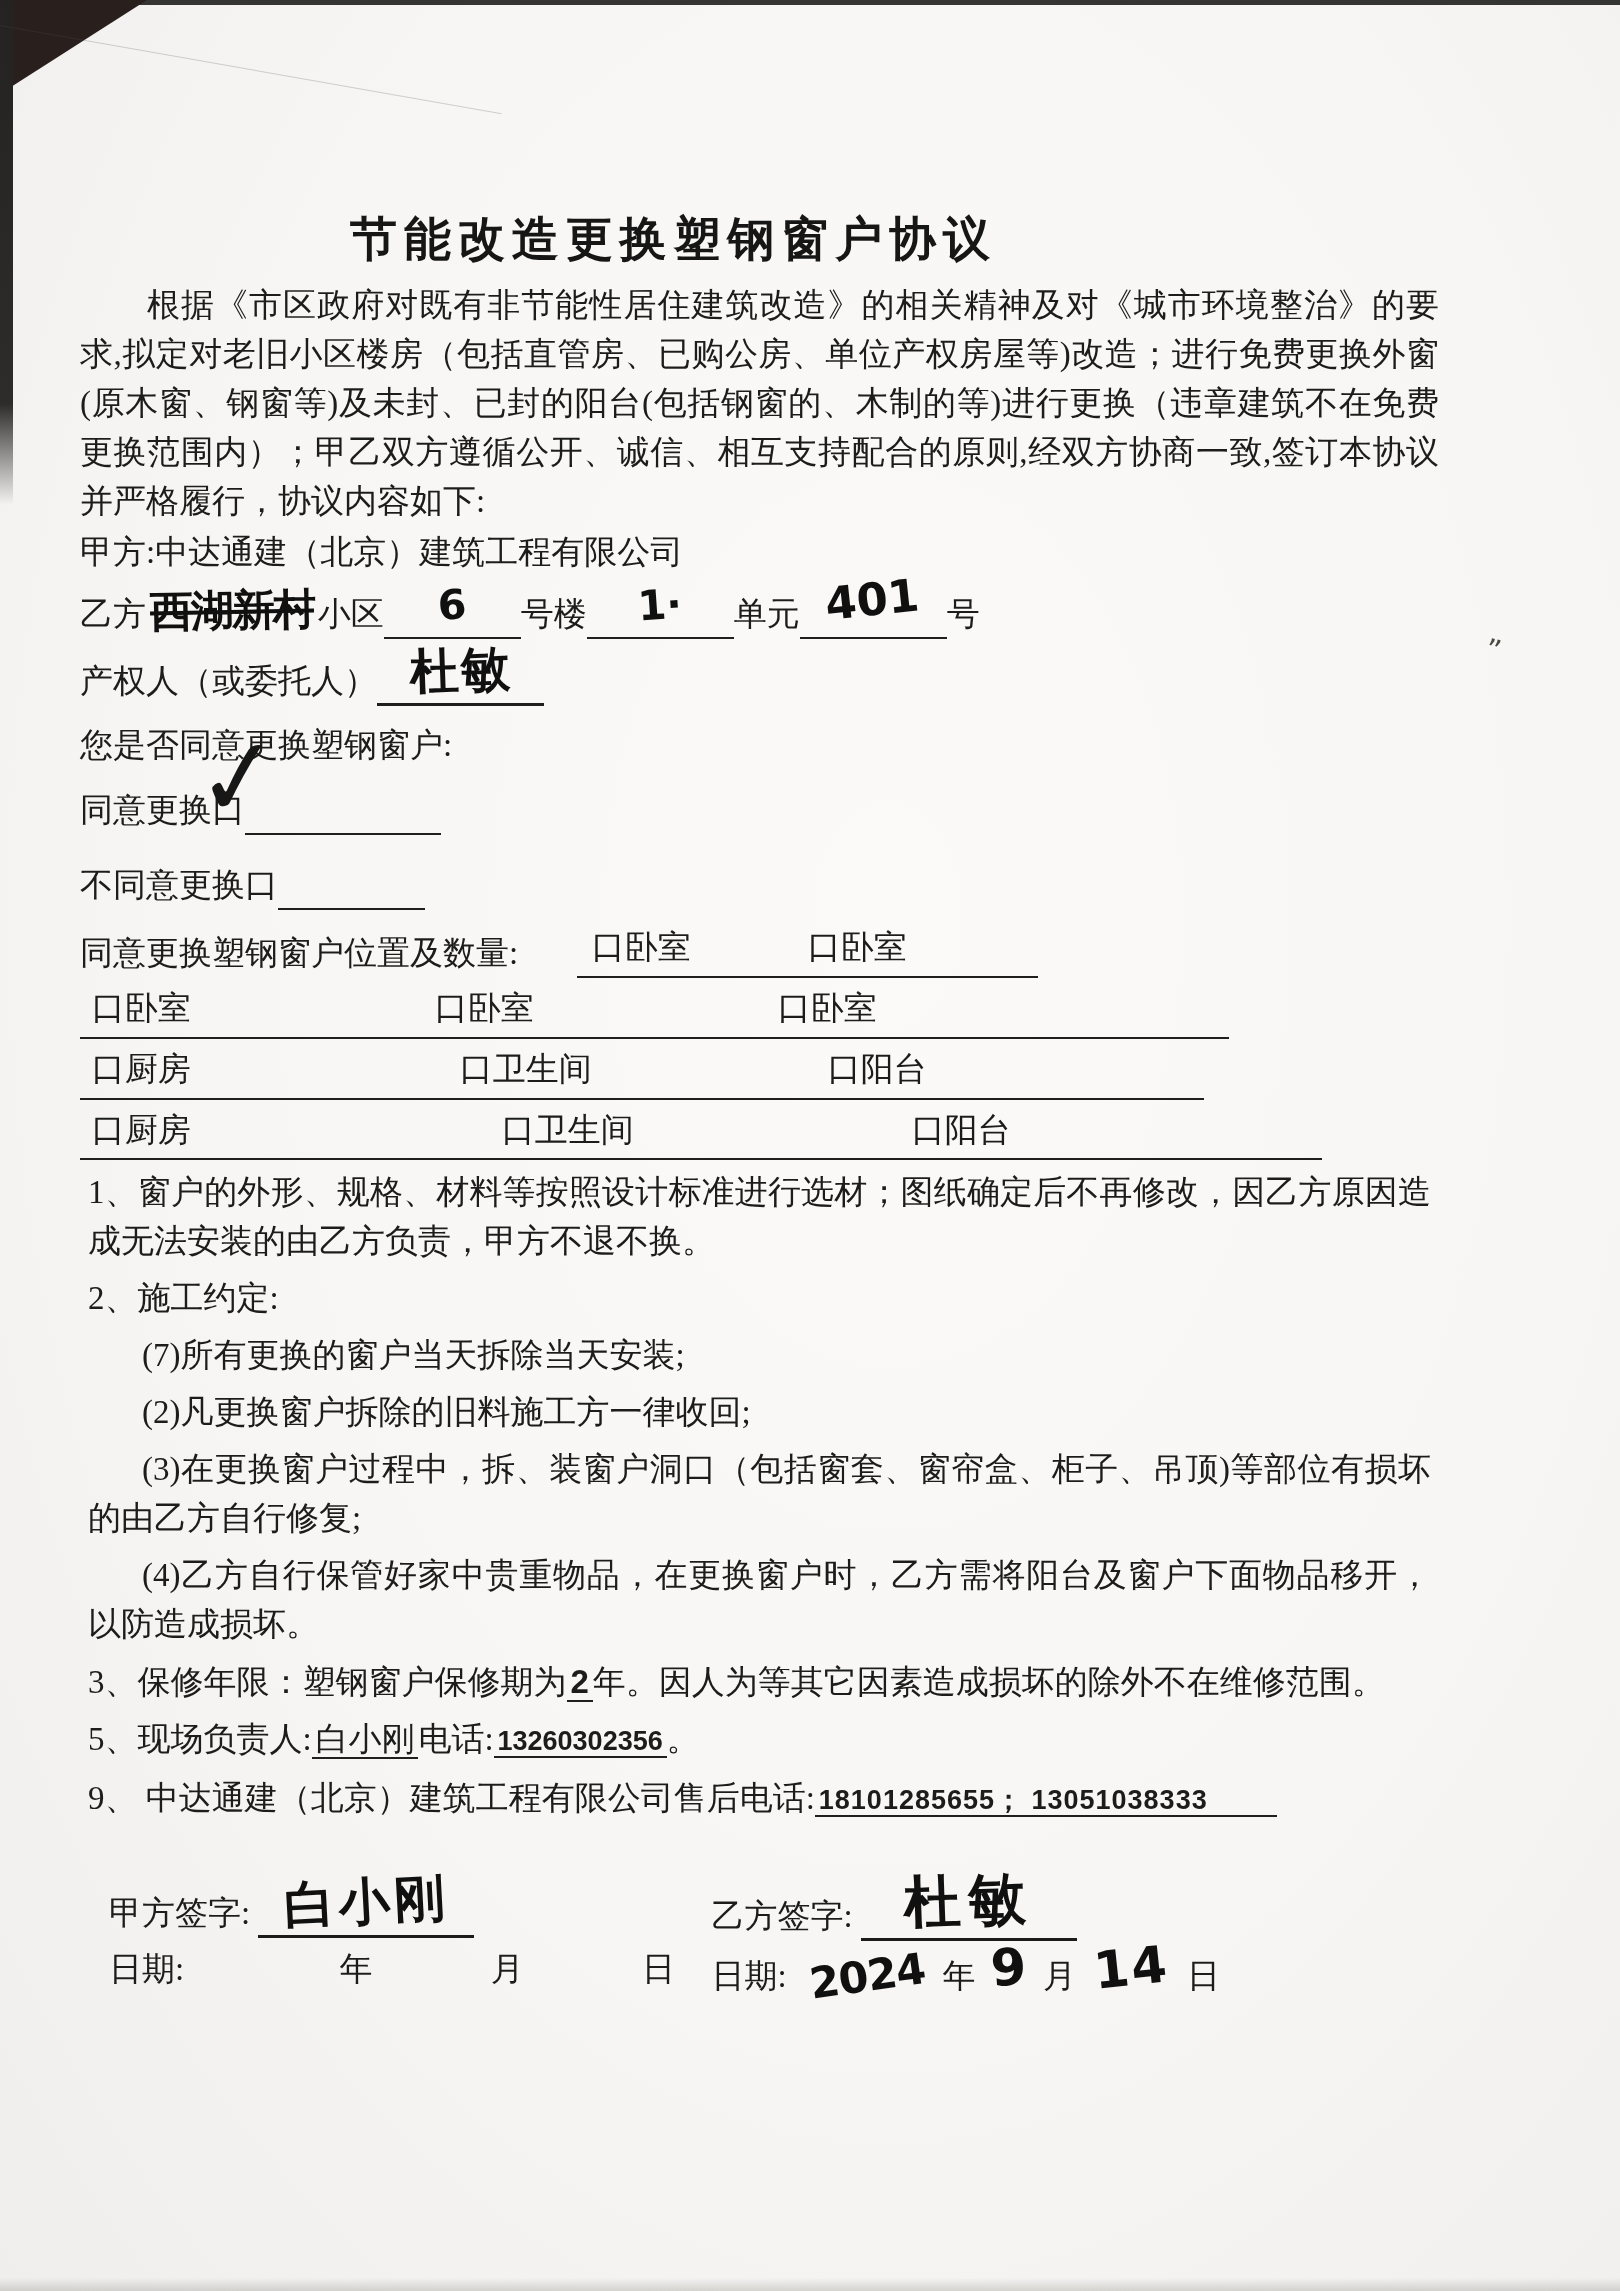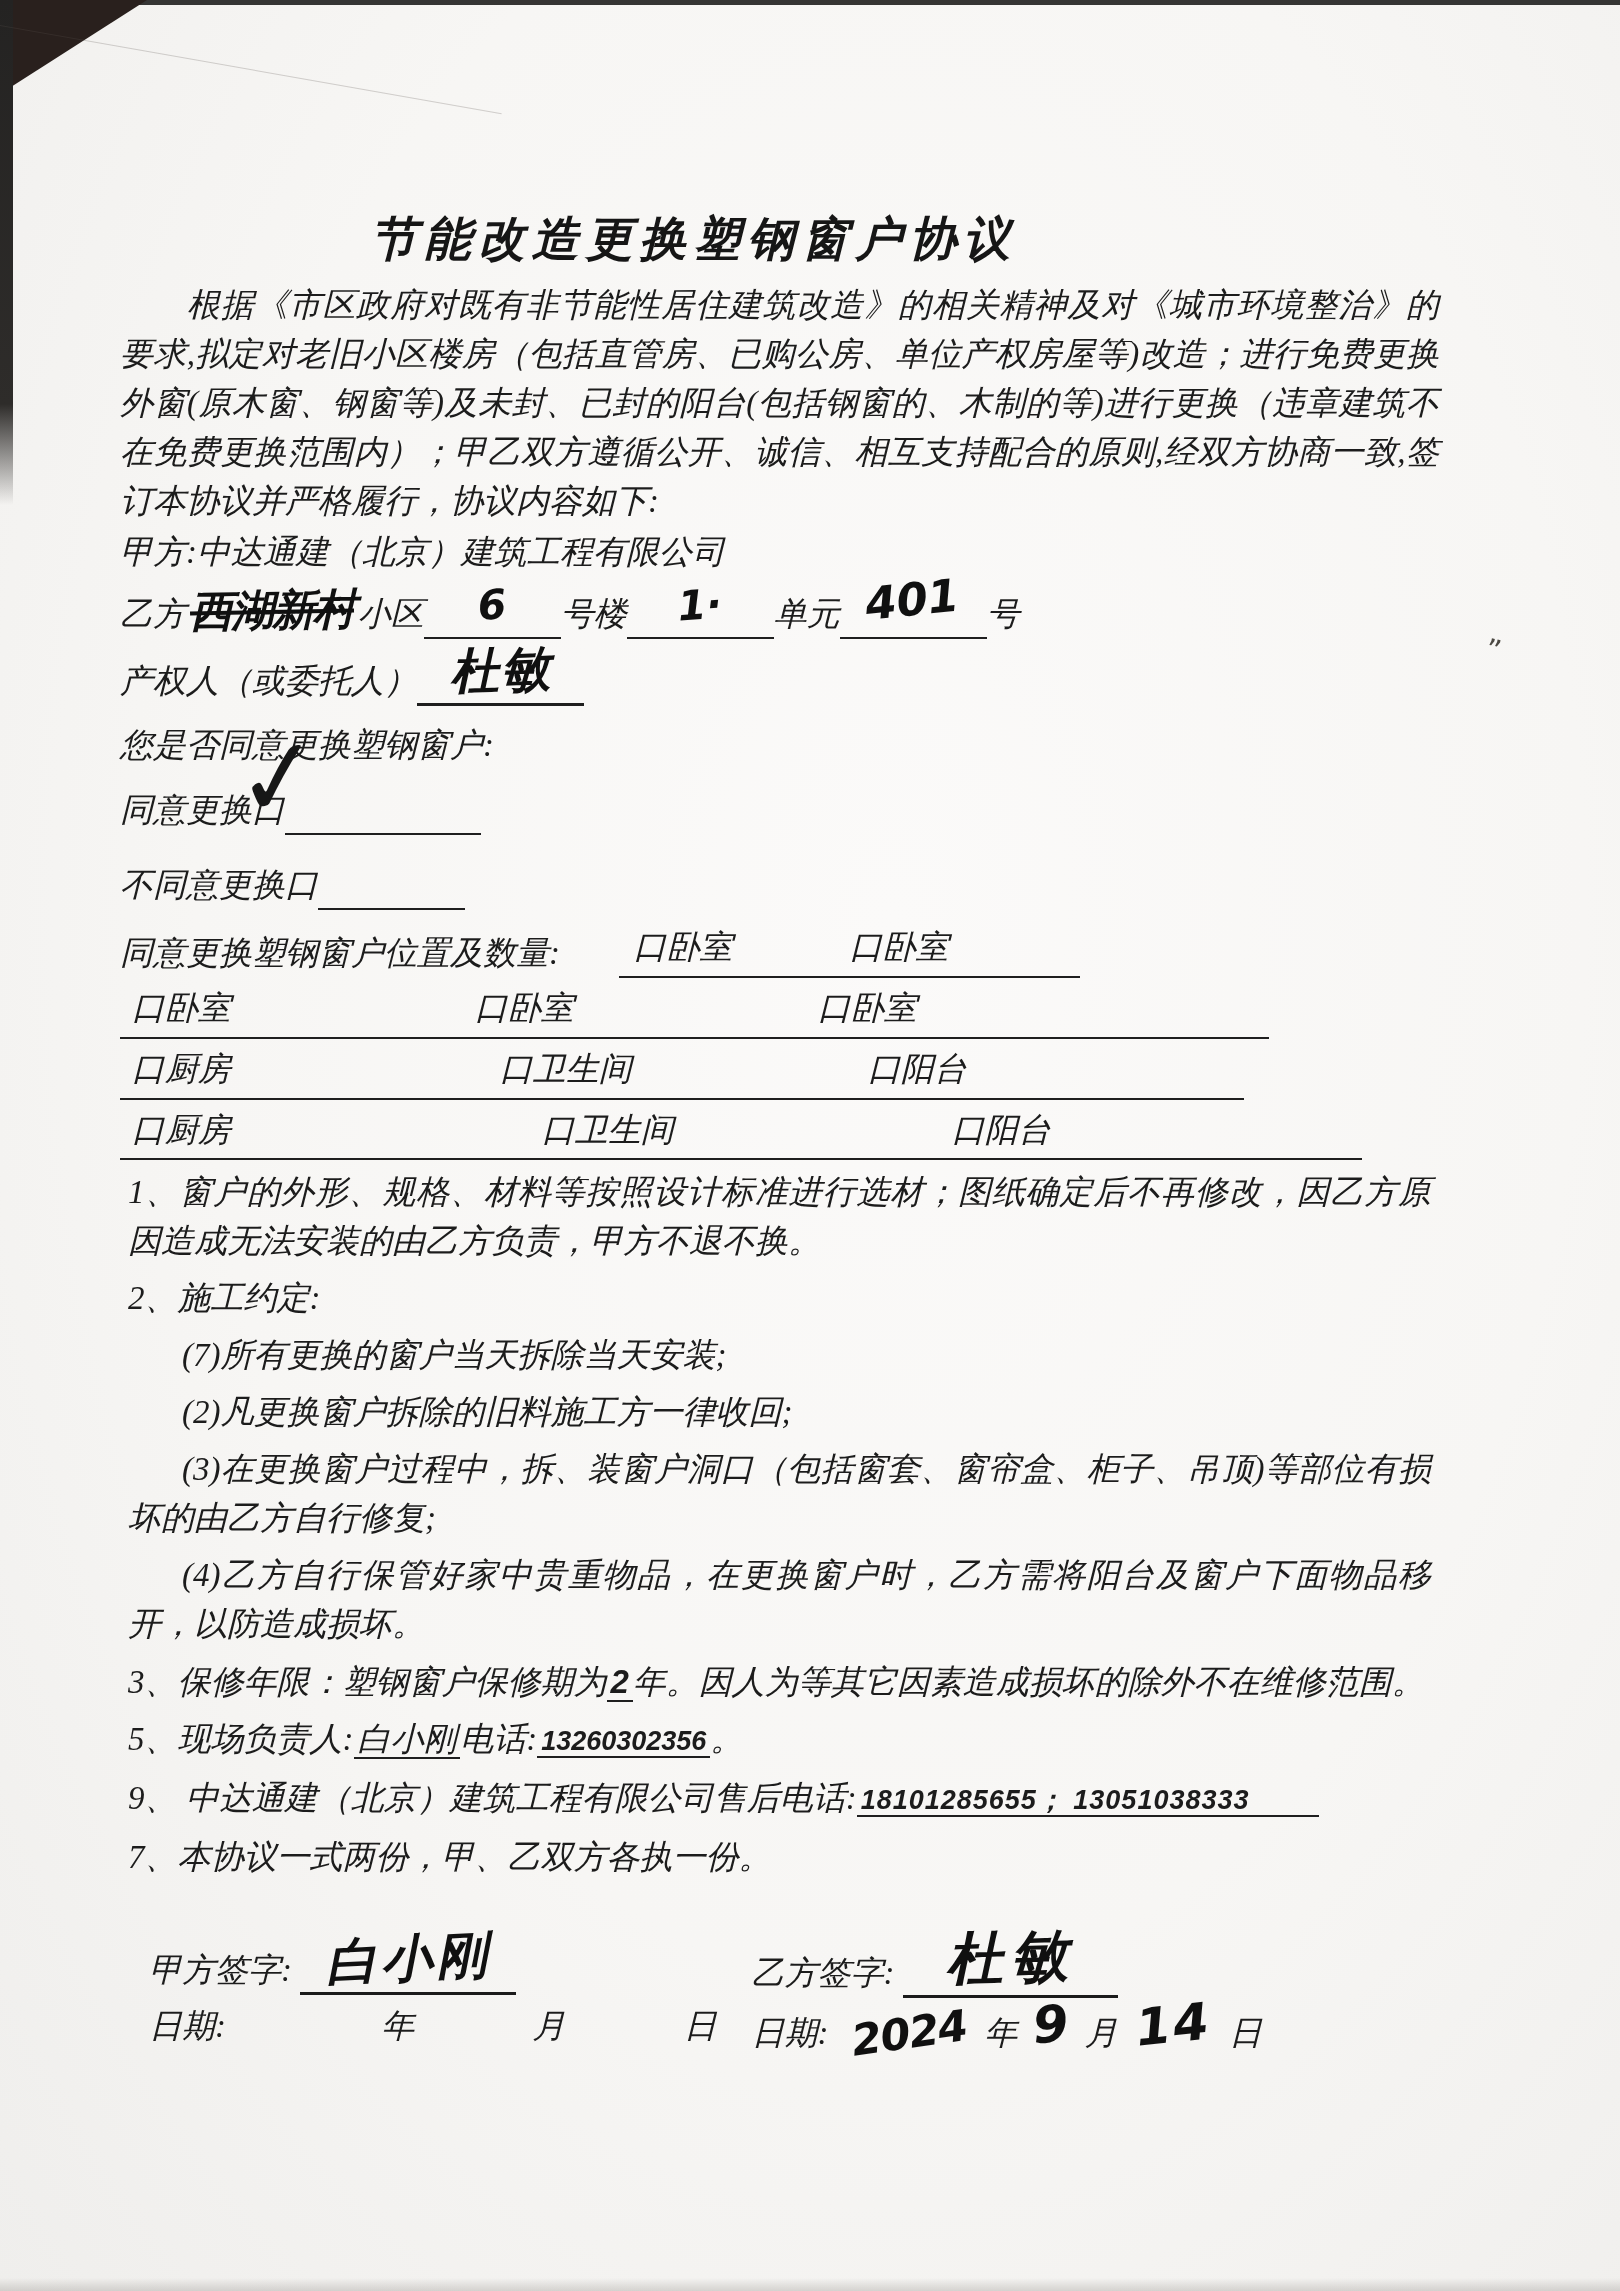"节能改造更换塑钢窗户协议" .content { font-style: italic -> none; padding: 208px 181px 0 120px -> 208px 181px 0 80px }
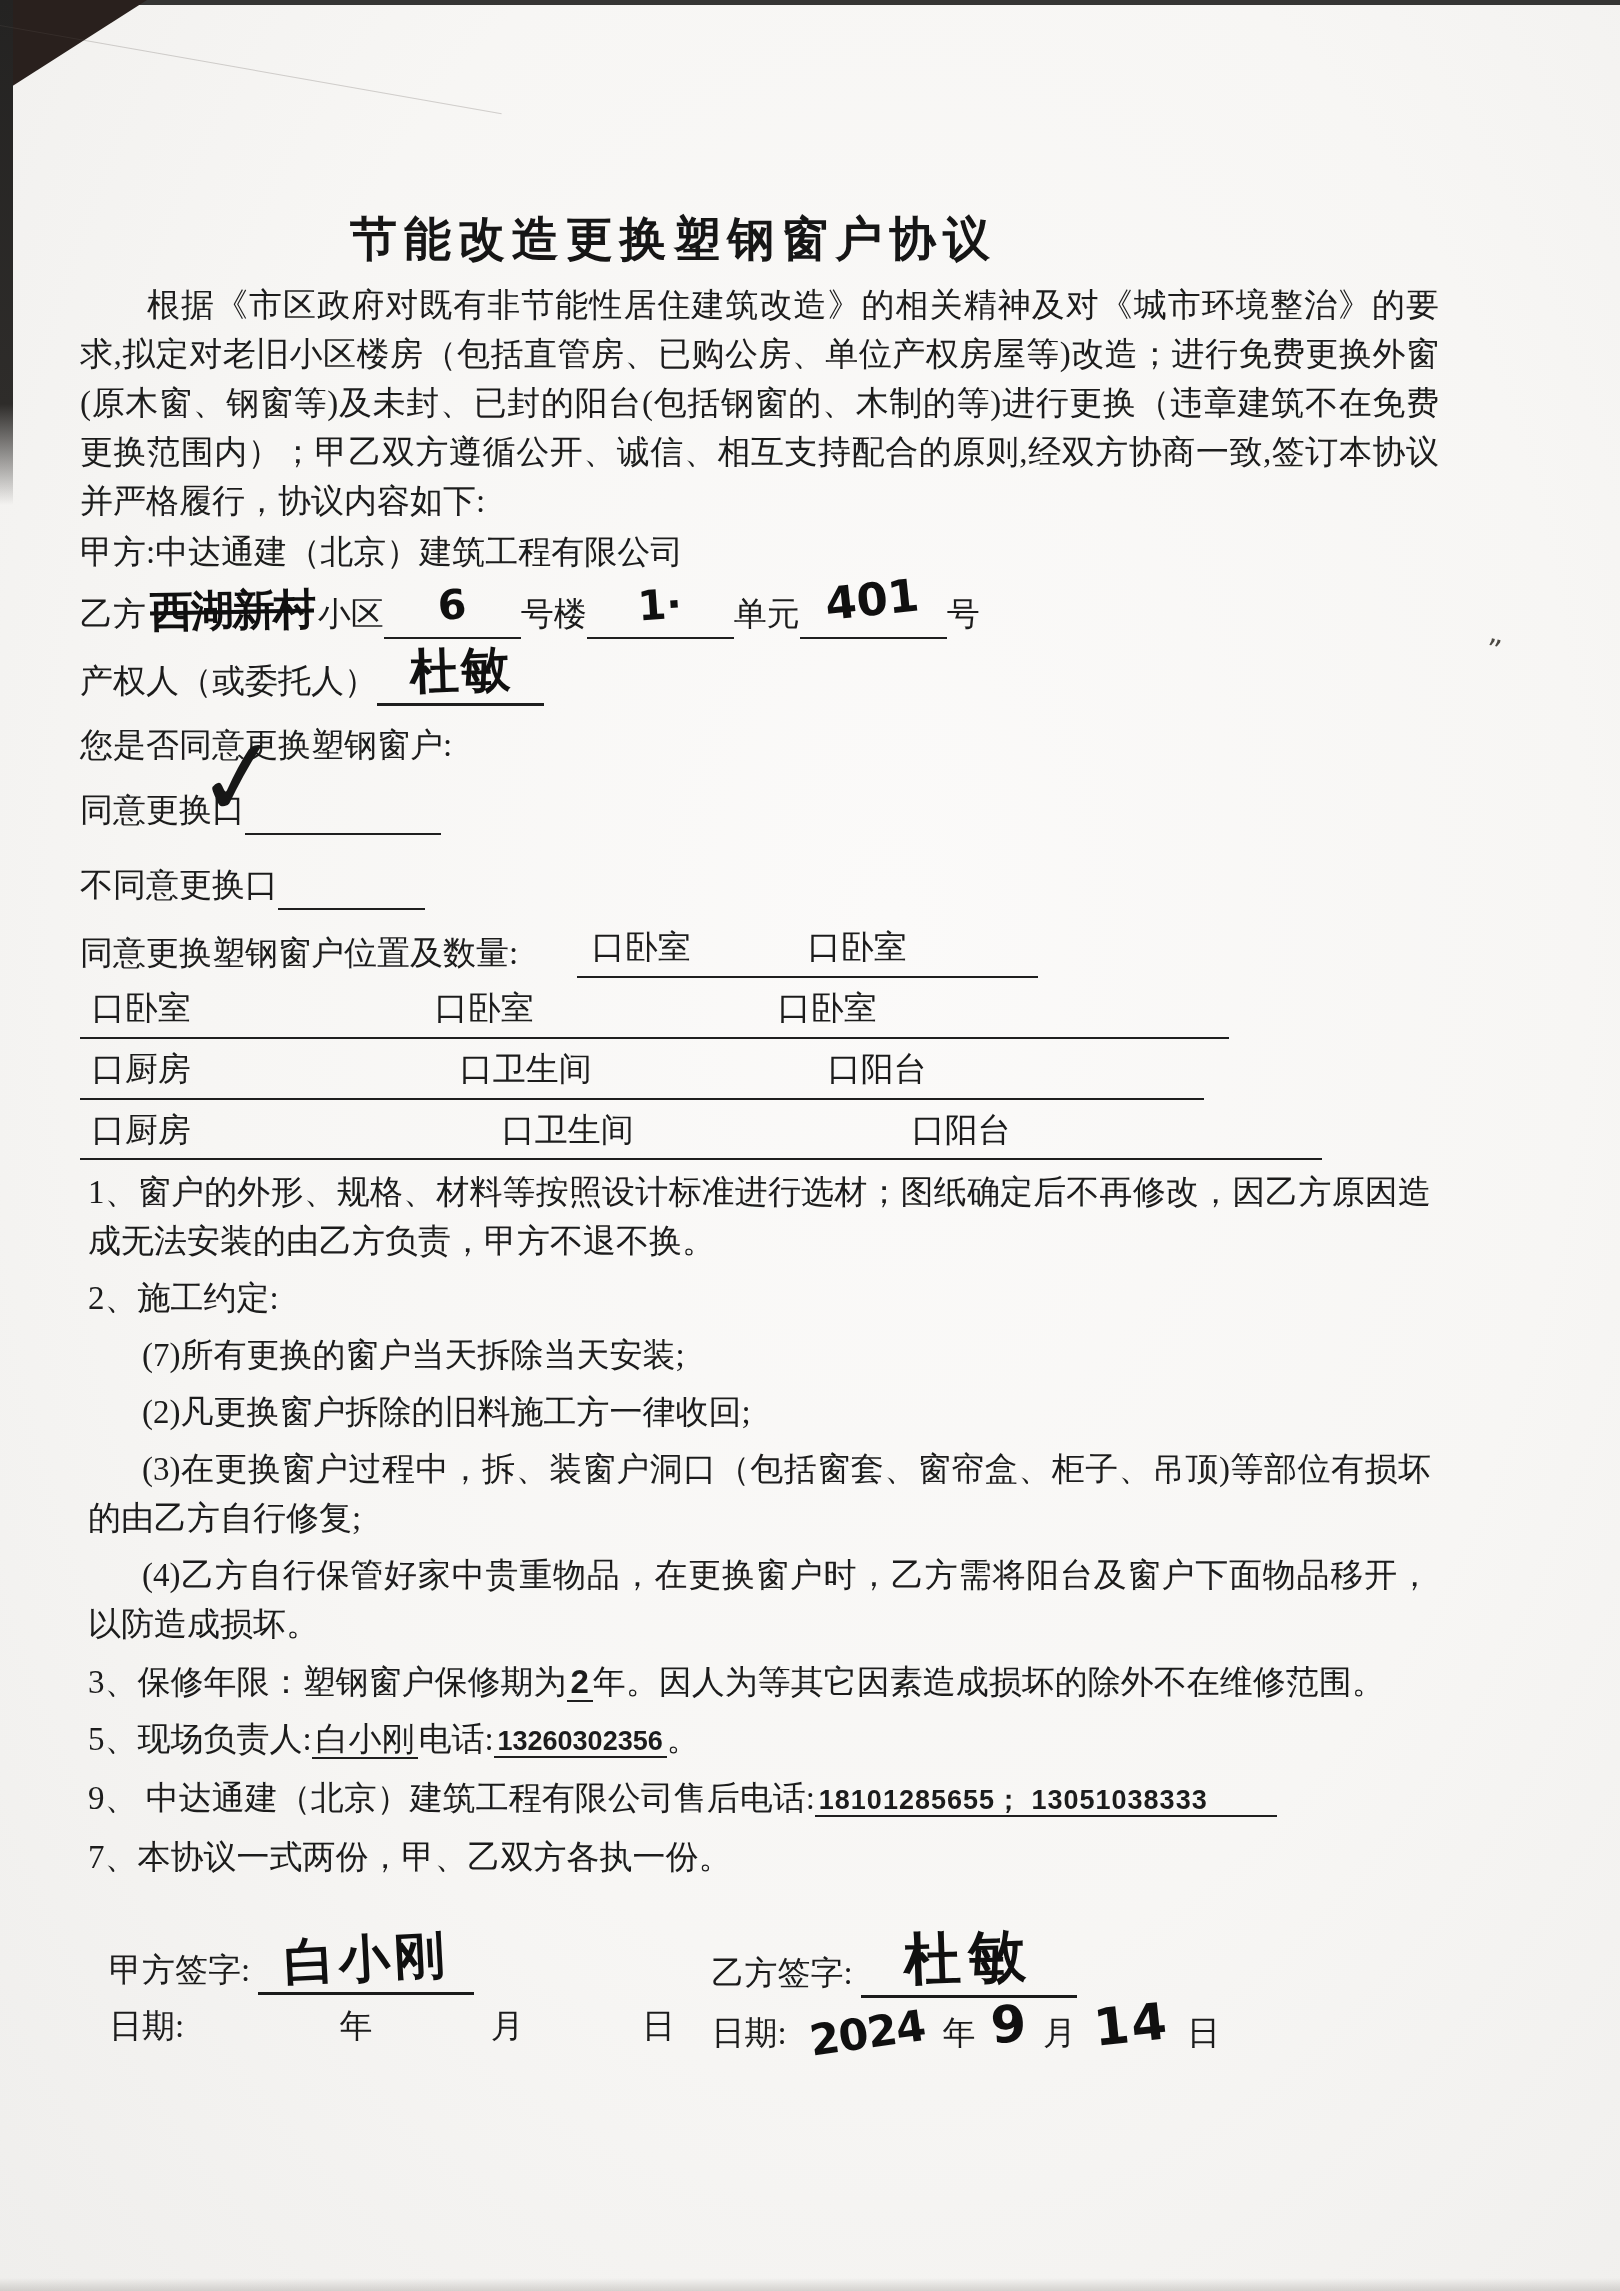"7、本协议一式两份，甲、乙双方各执一份。" p.term { html: <p>7、本协议一式两份，甲、乙双方各执一份。</p> -> none }
